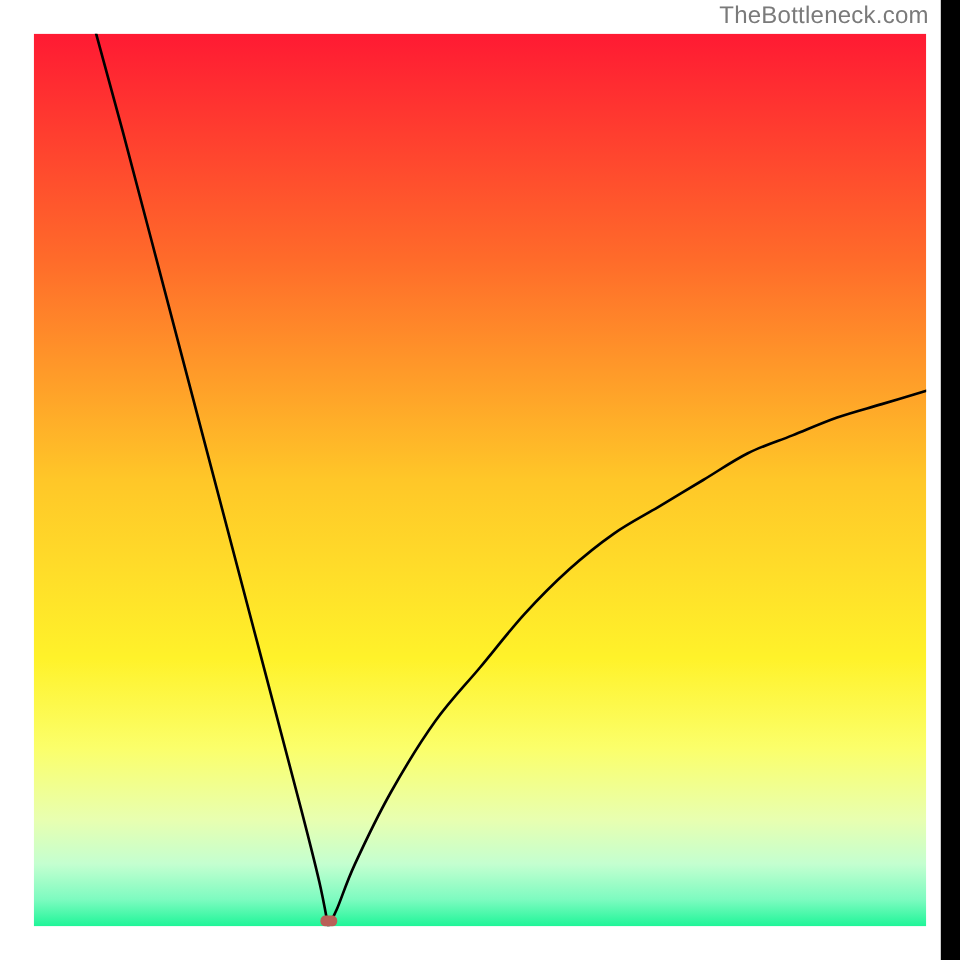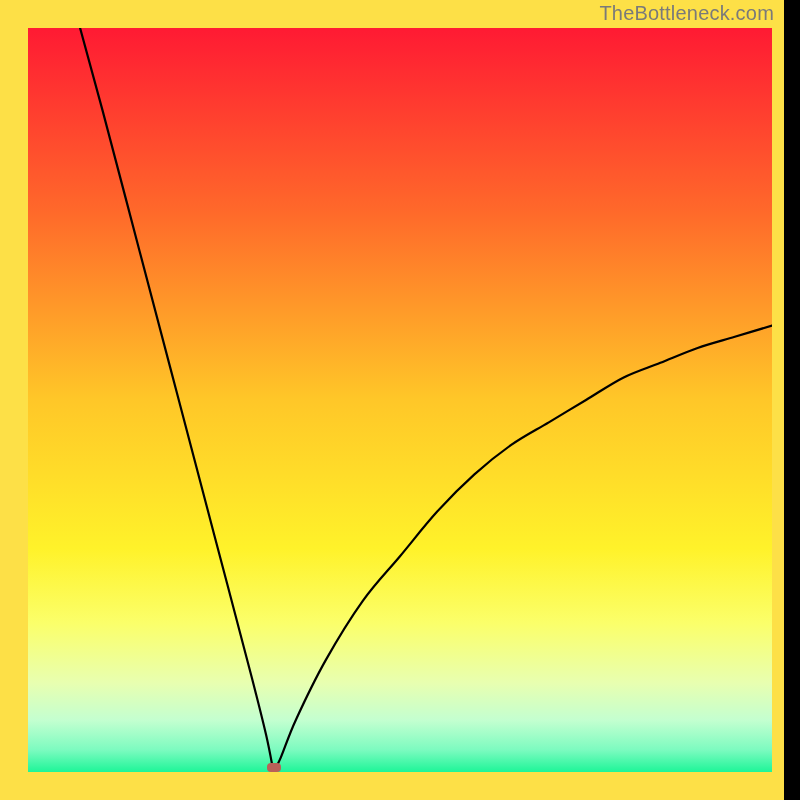"TheBottleneck.com" .frame { background: #fde047 -> #ffffff }
